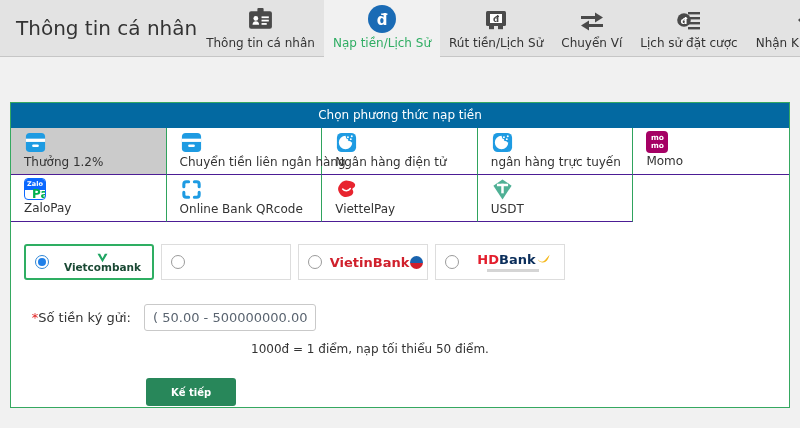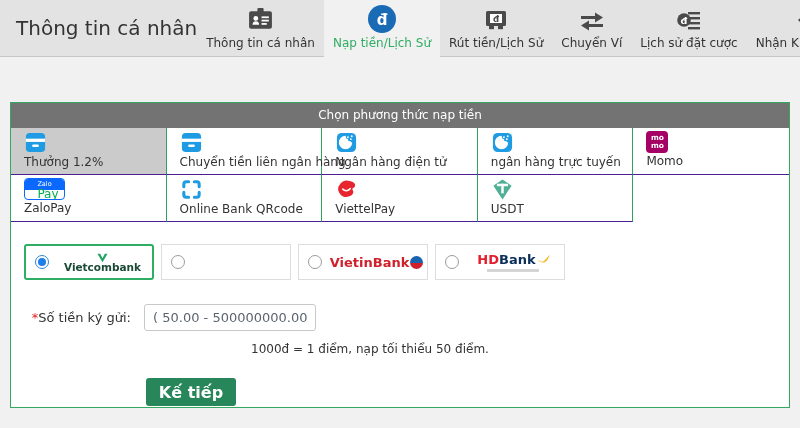"Chọn phương thức nạp tiền" .panel-title { background: #737373 -> #0369a1 }
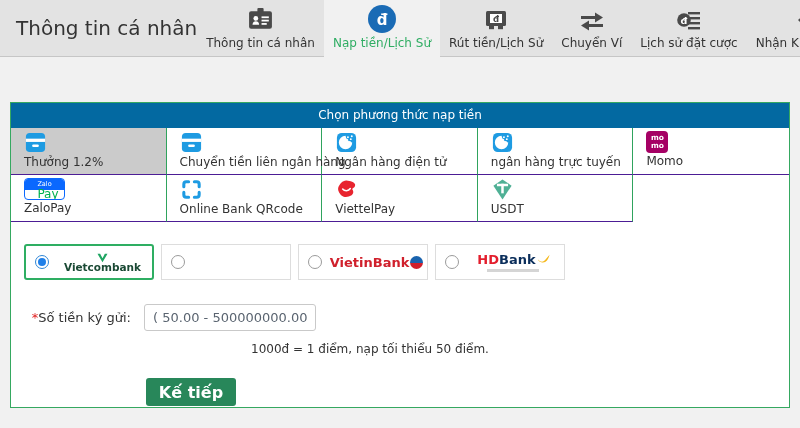"Zalo" .zalo-chip { font-weight: normal -> bold; width: 41px -> 22px }
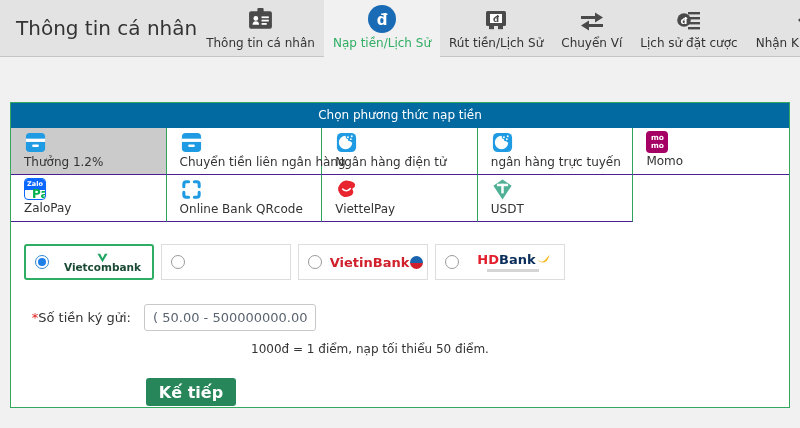"Kế tiếp" .next-btn { font-size: 16px -> 10px }
